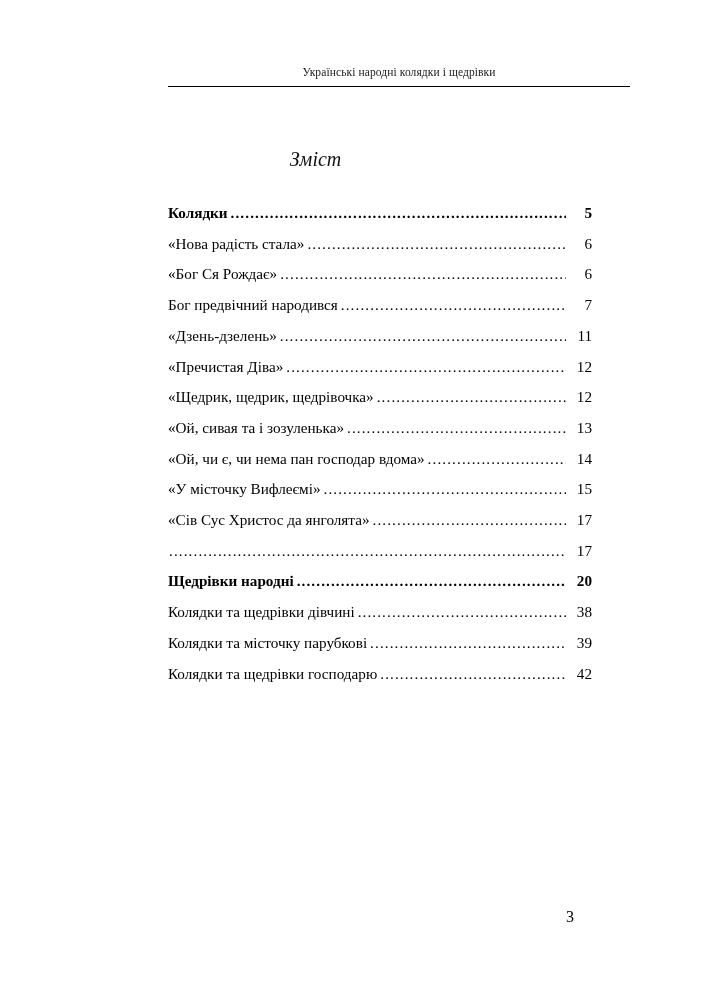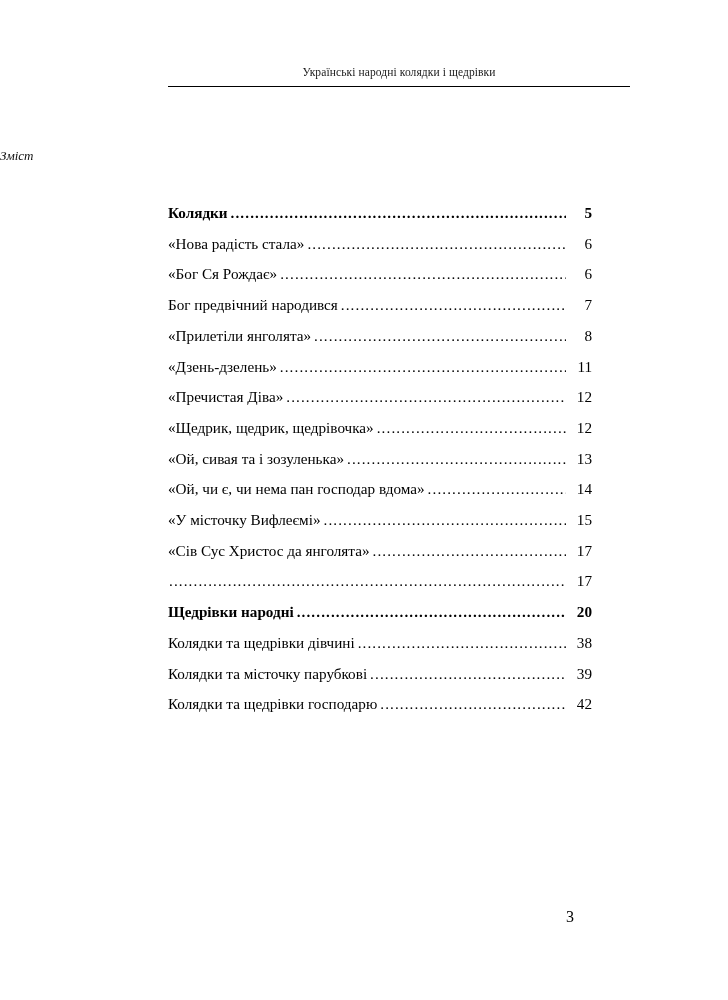"Зміст" .toc-title { font-size: 13px -> 20px; text-align: left -> center }
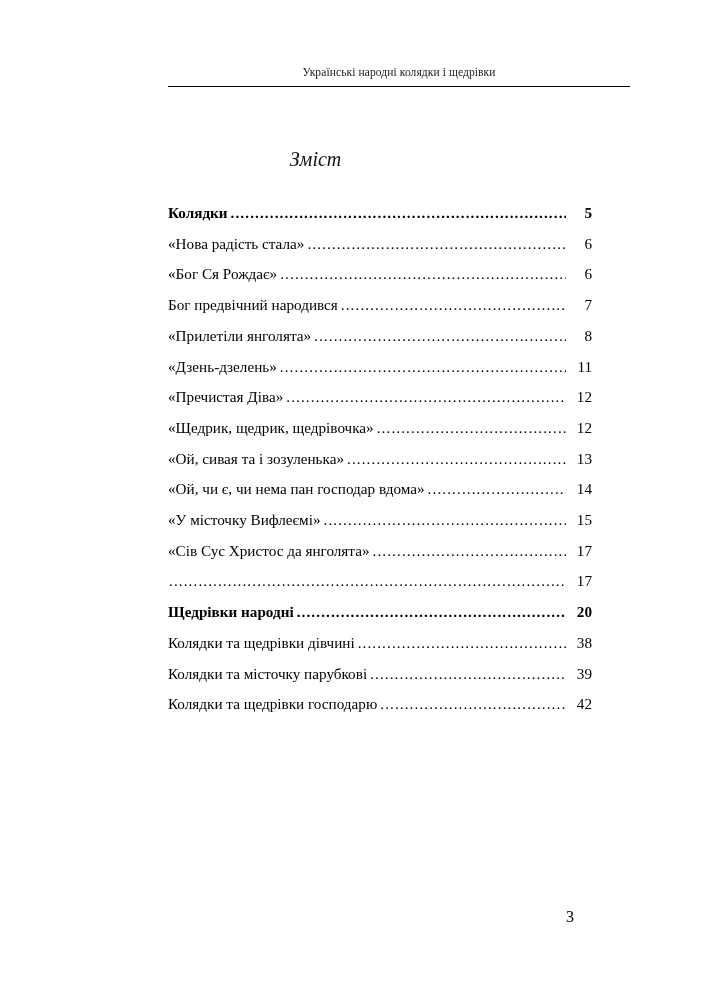"«Прилетіли янголята»" div.toc-row { html: <div> <span>«Прилетіли янголята»</span> <span></span> <span>8</span> </div> -> none }
